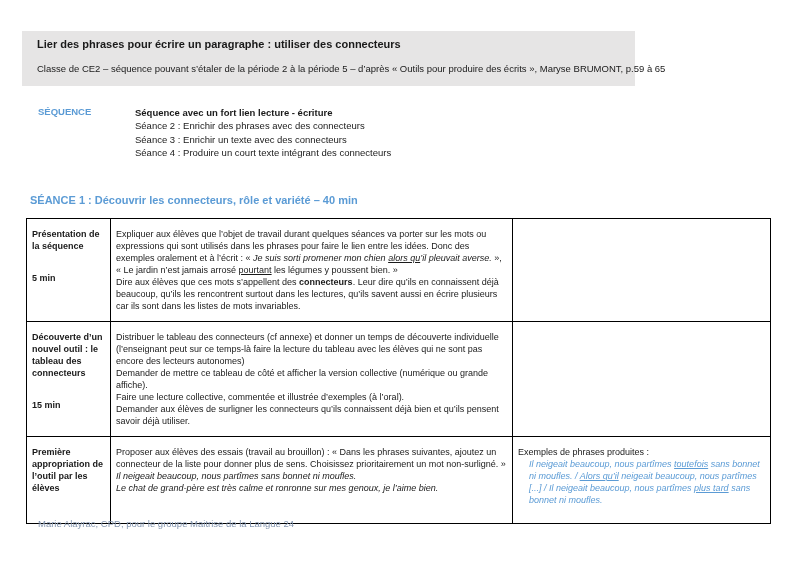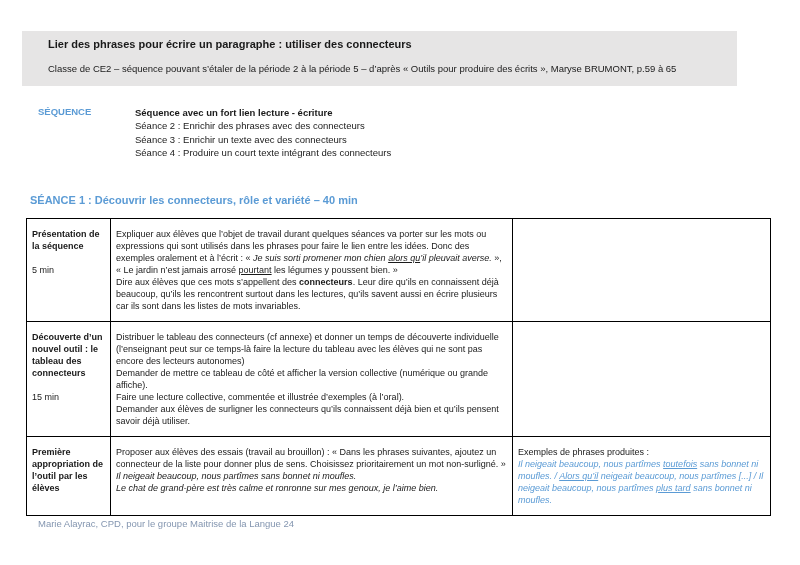"Lier des phrases pour écrire" .header-box { padding: 7px 26px -> 7px 15px; width: 715px -> 613px }
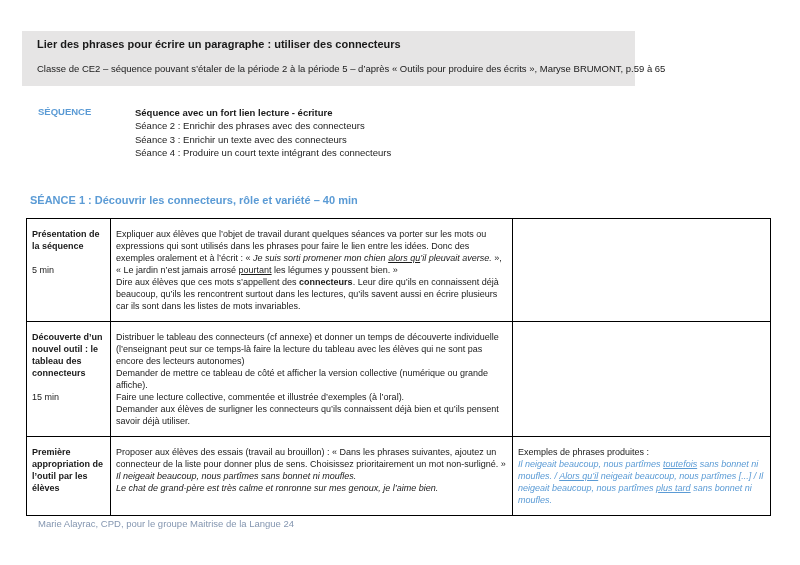"5 min" .cell-duration { font-weight: normal -> bold; margin-top: 12px -> 20px }
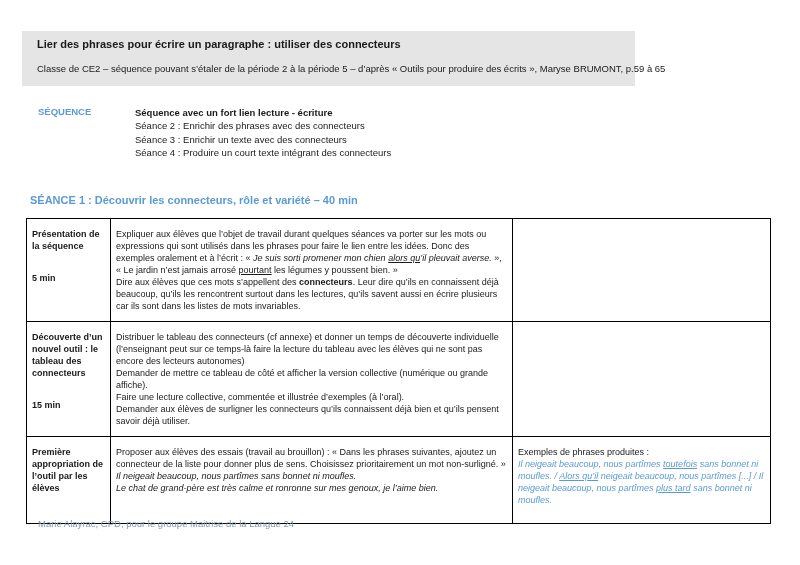"Il neigeait beaucoup, nous partîmes toutefois" .para.blue { margin-left: none -> 11px }
